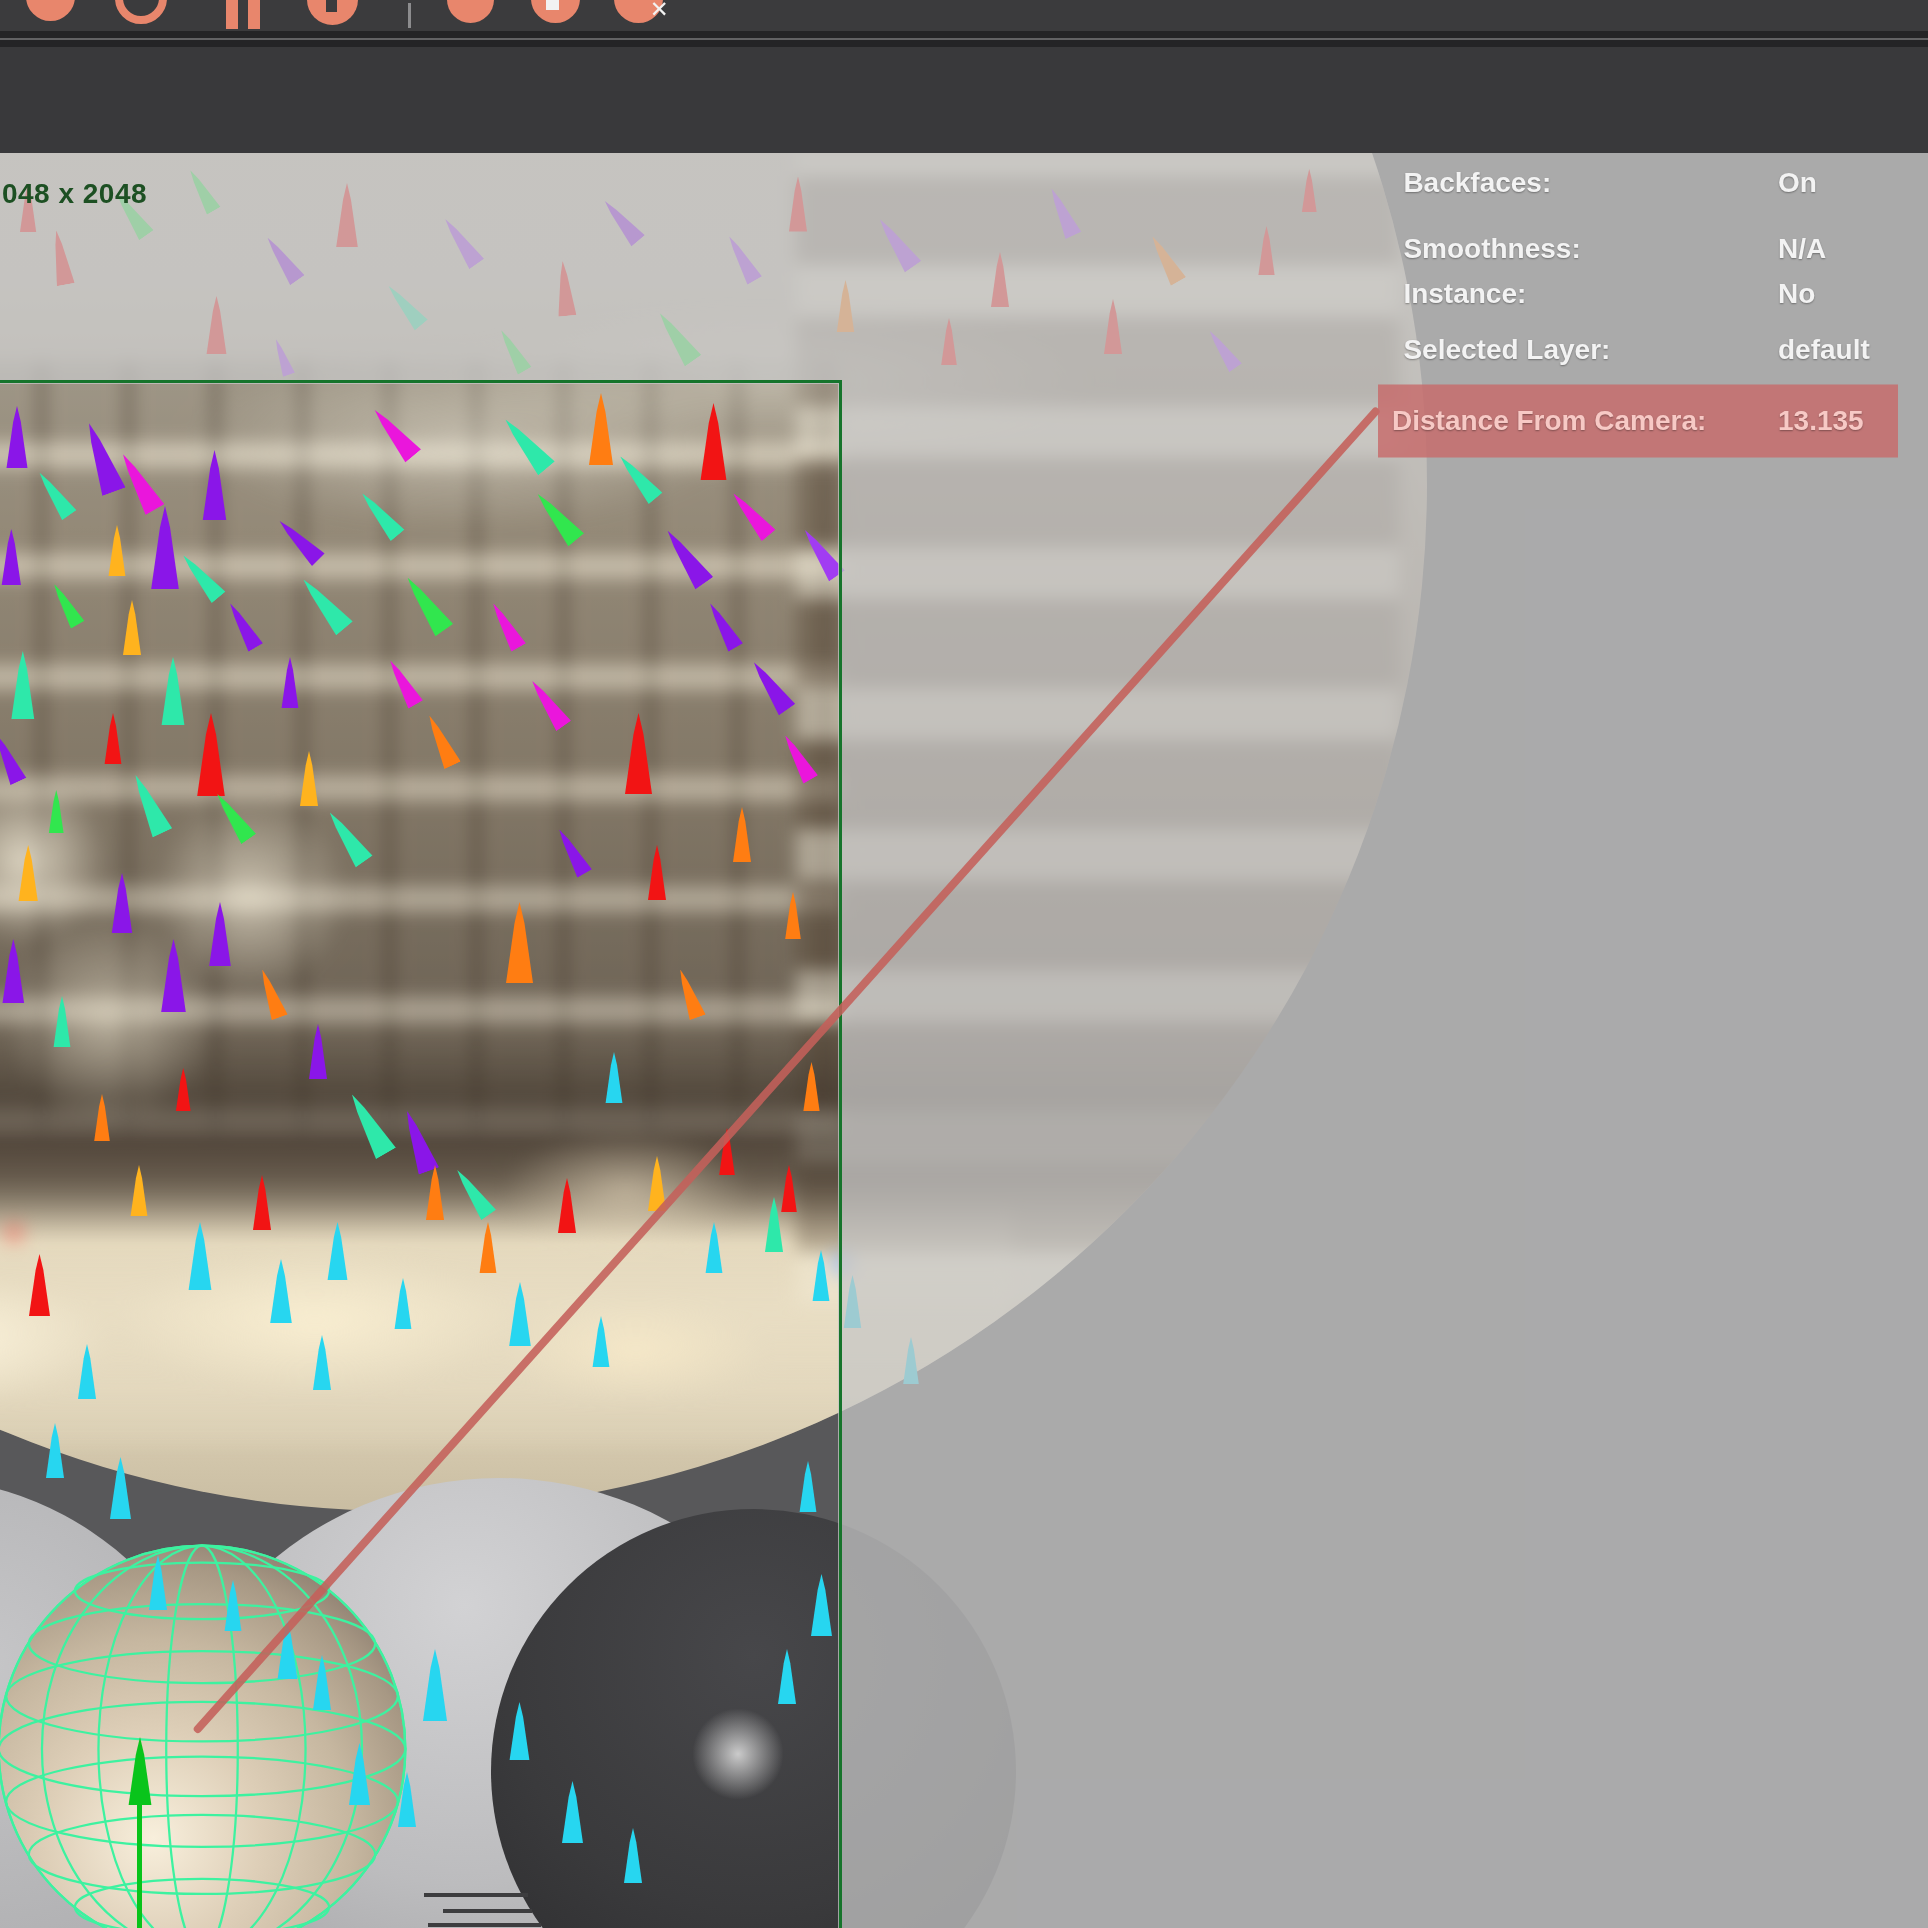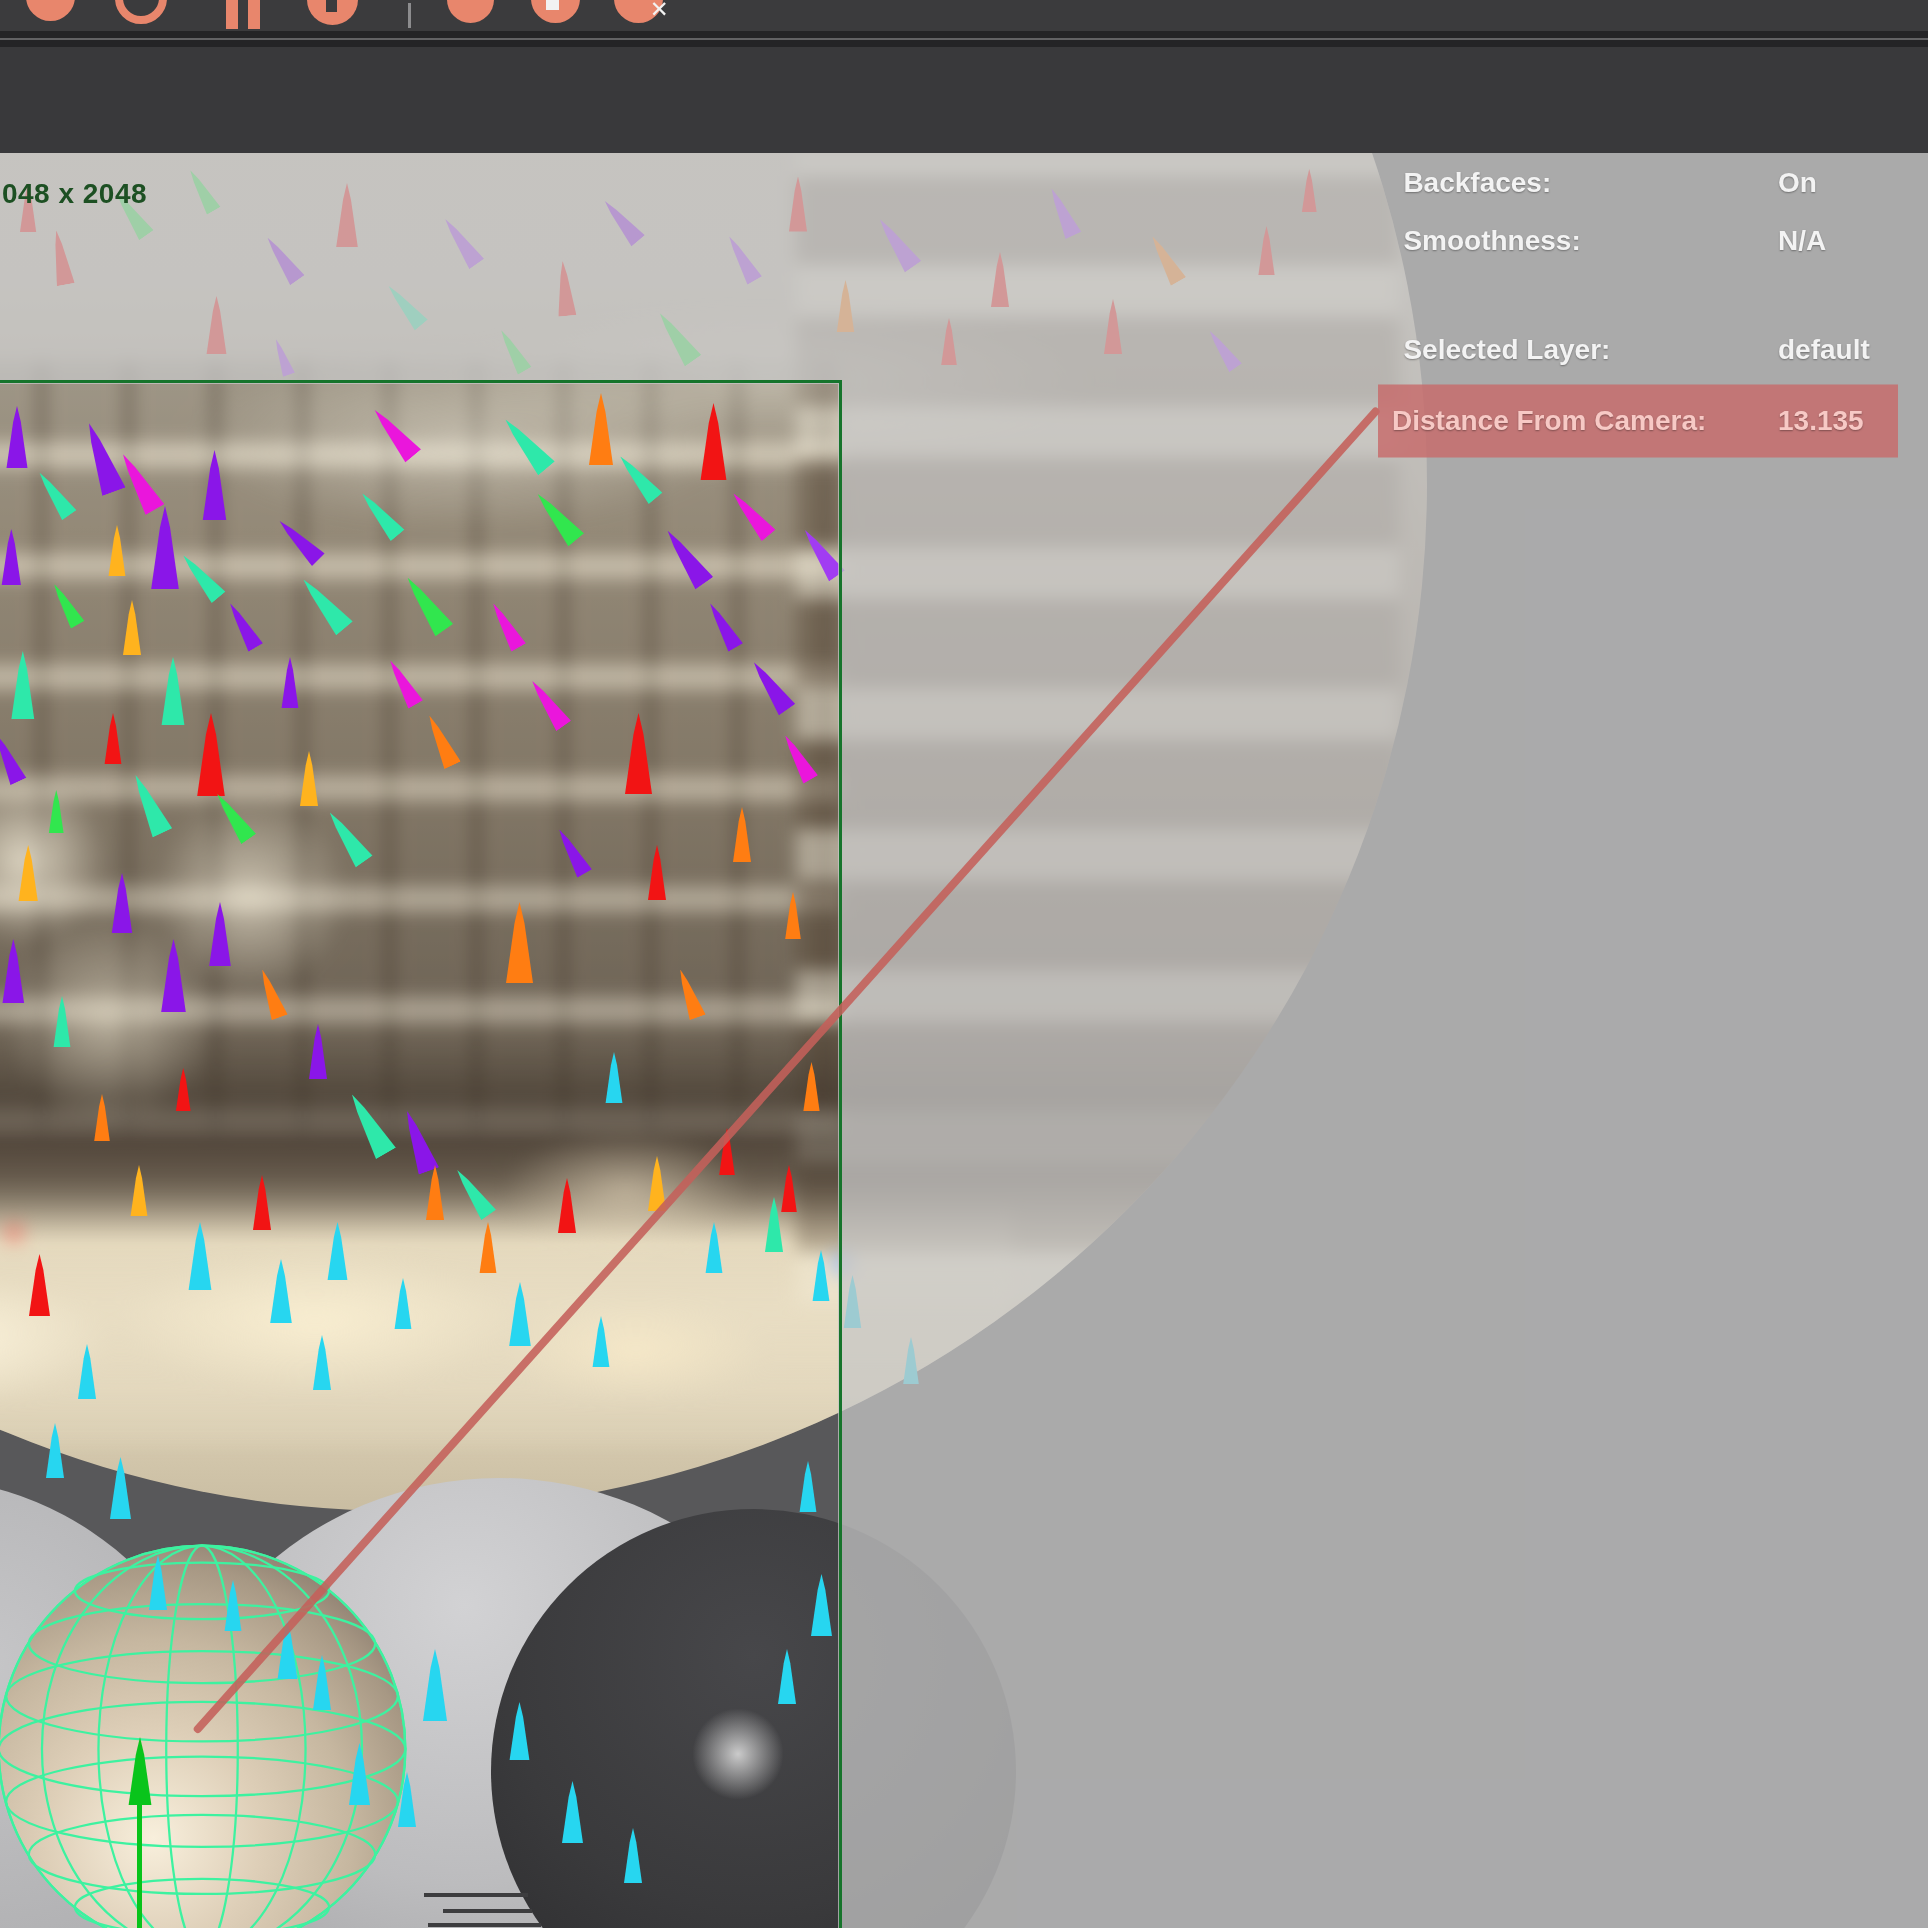"Smoothness:" div.hud-row { top: 60px -> 68px }
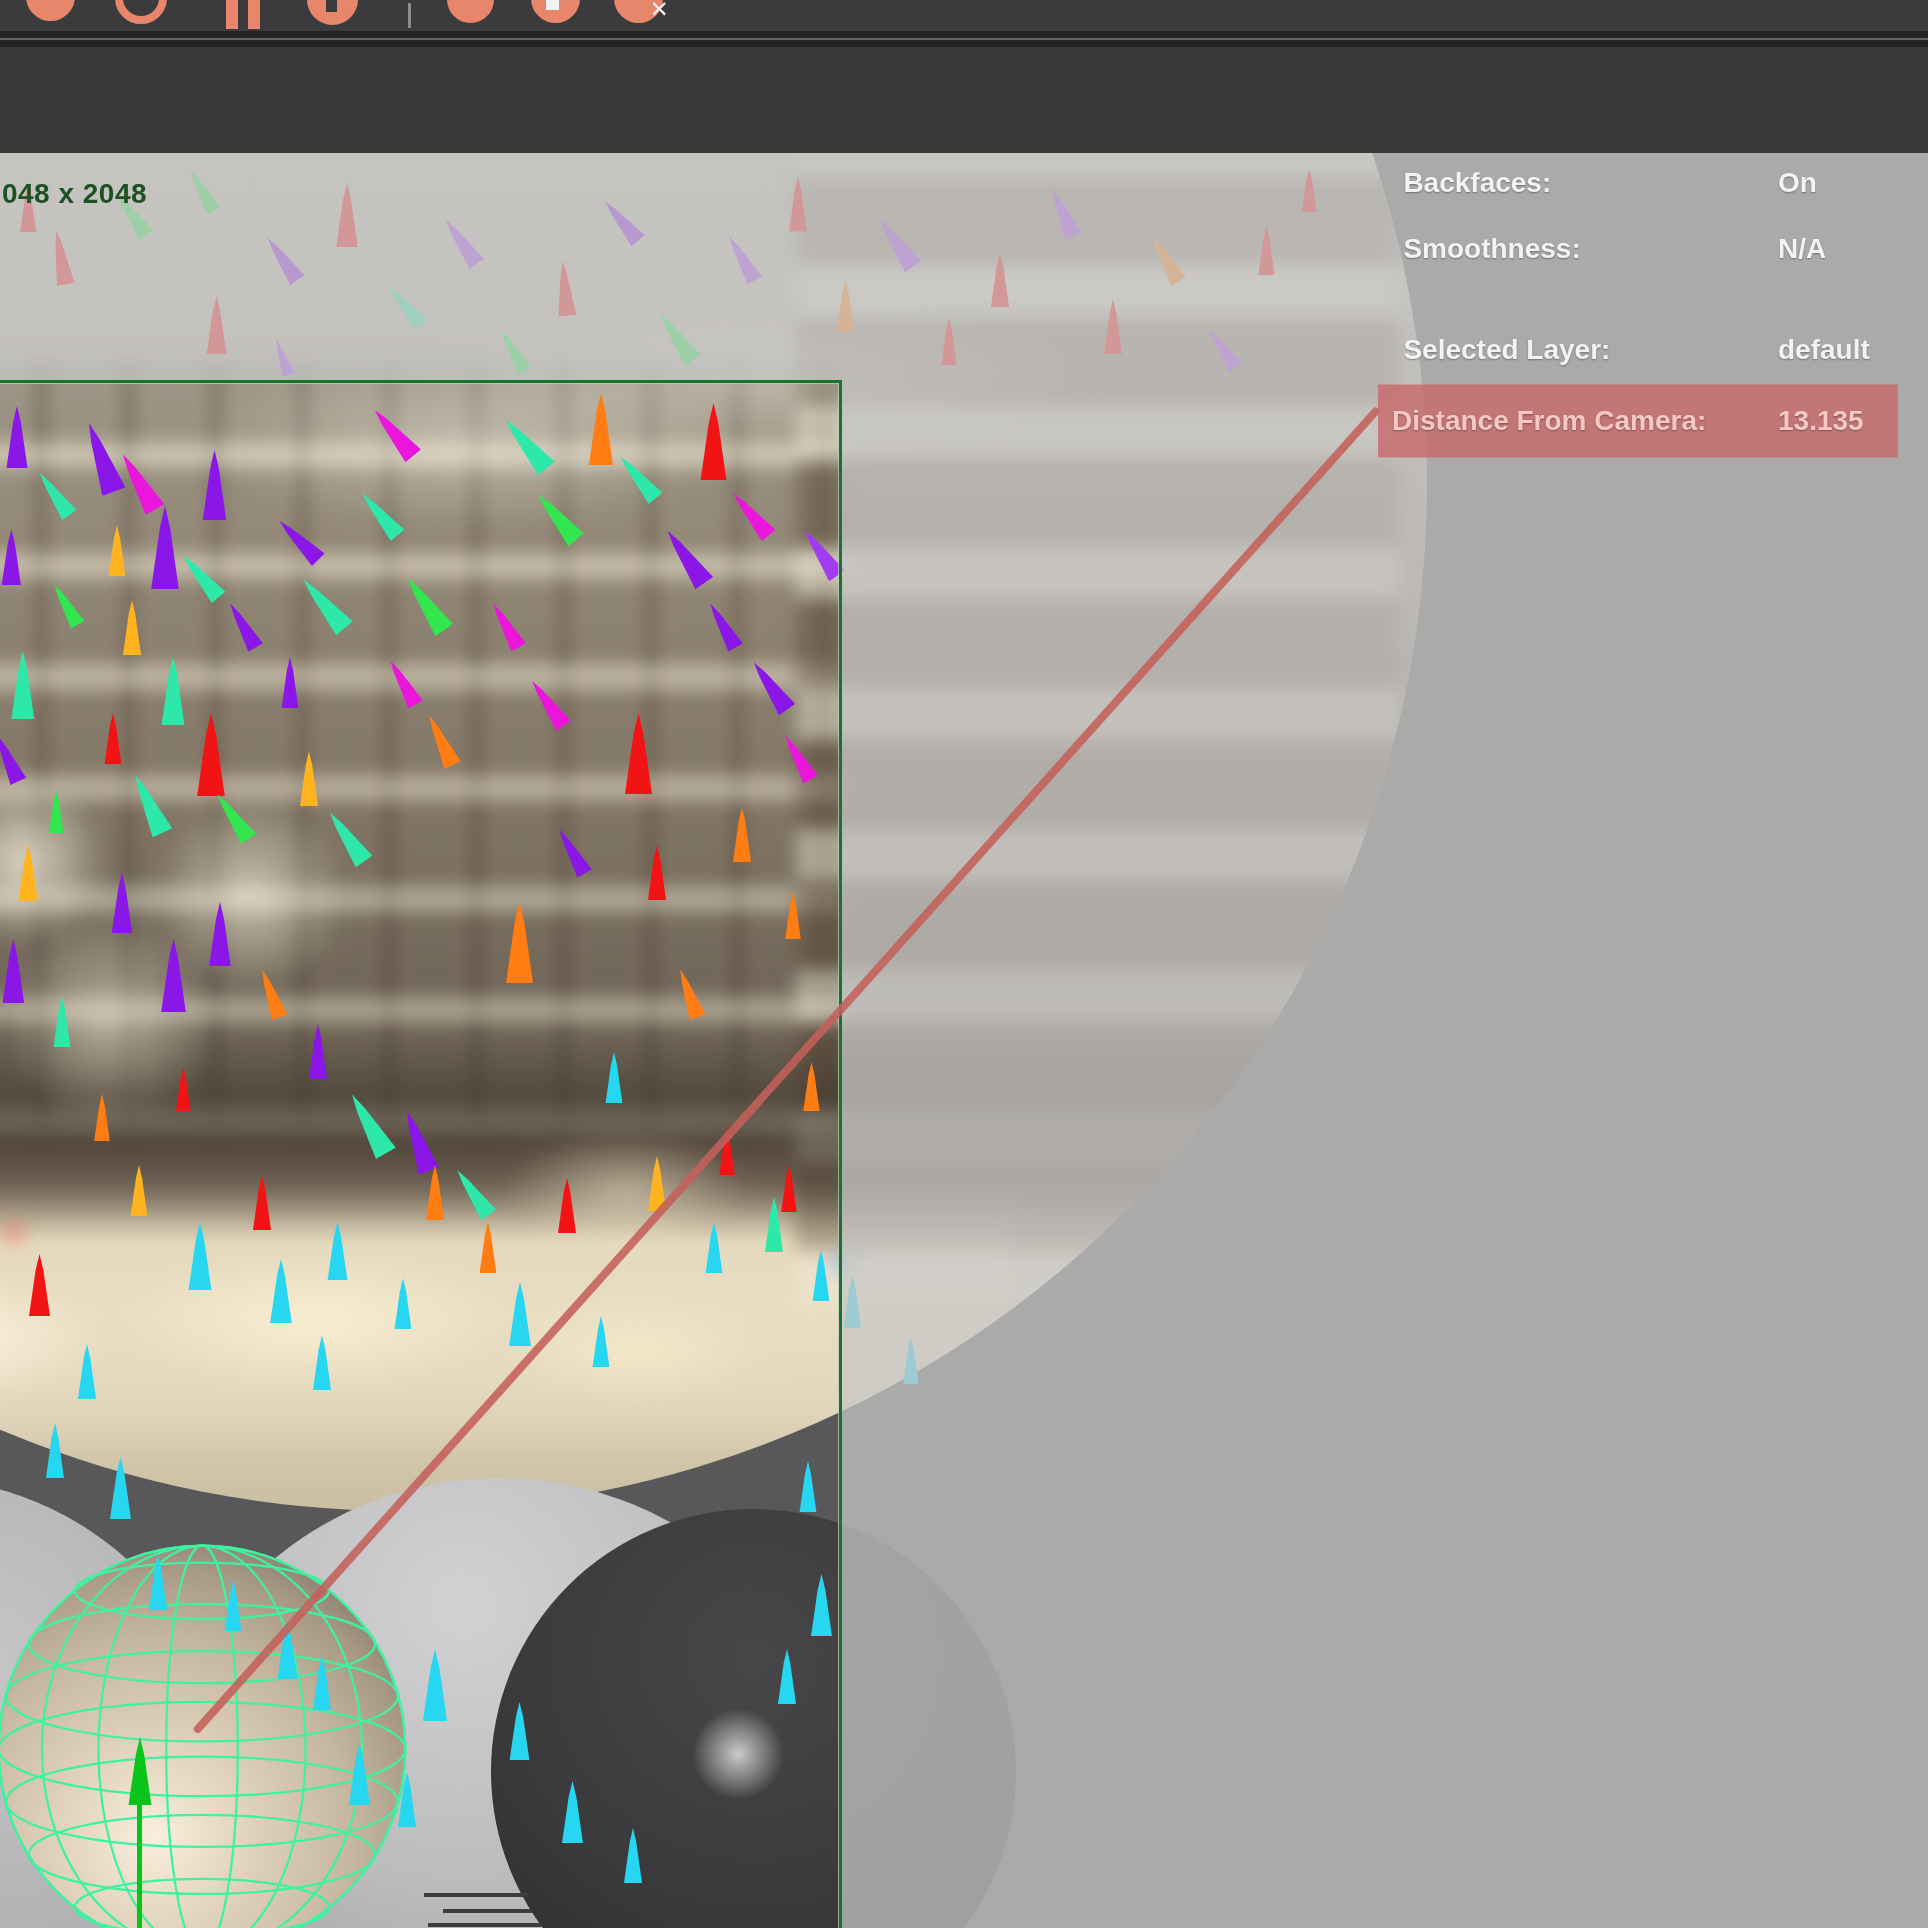"Instance:" div.hud-row { html: none -> <div> <span>Instance:</span> <span>No</span> </div> }
